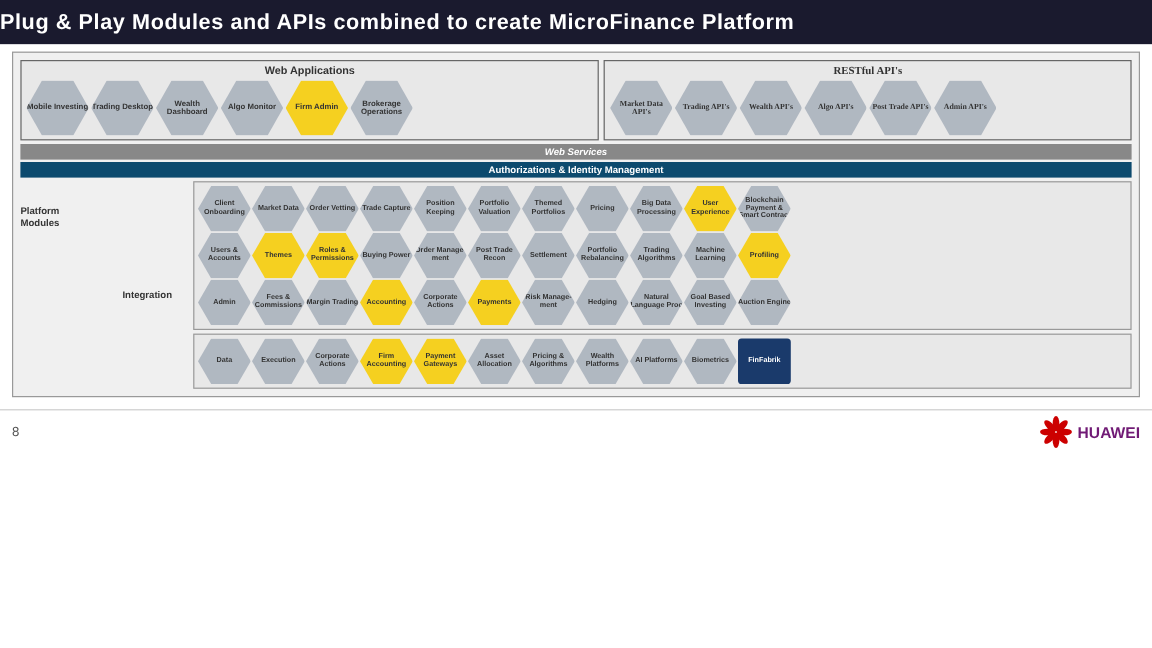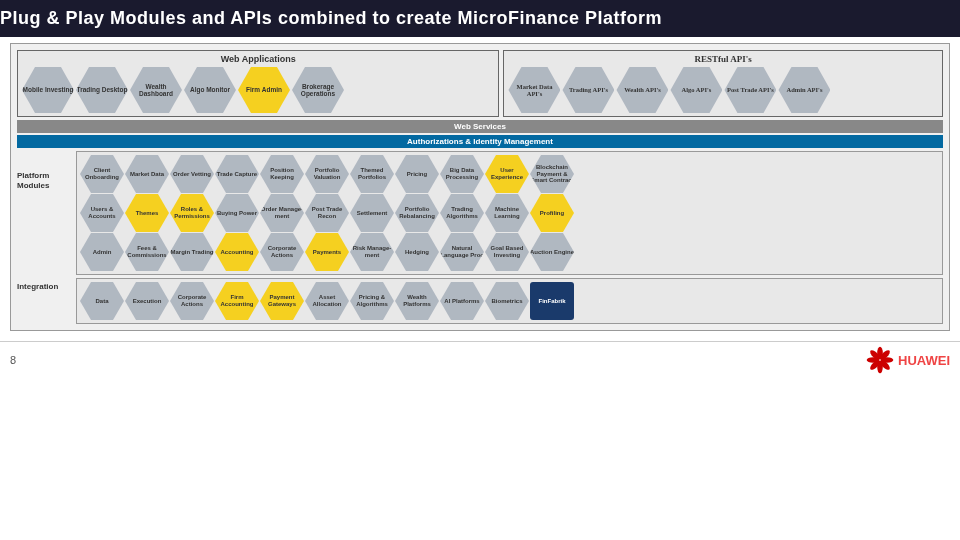"Web Services" .web-services-bar { font-style: none -> italic }
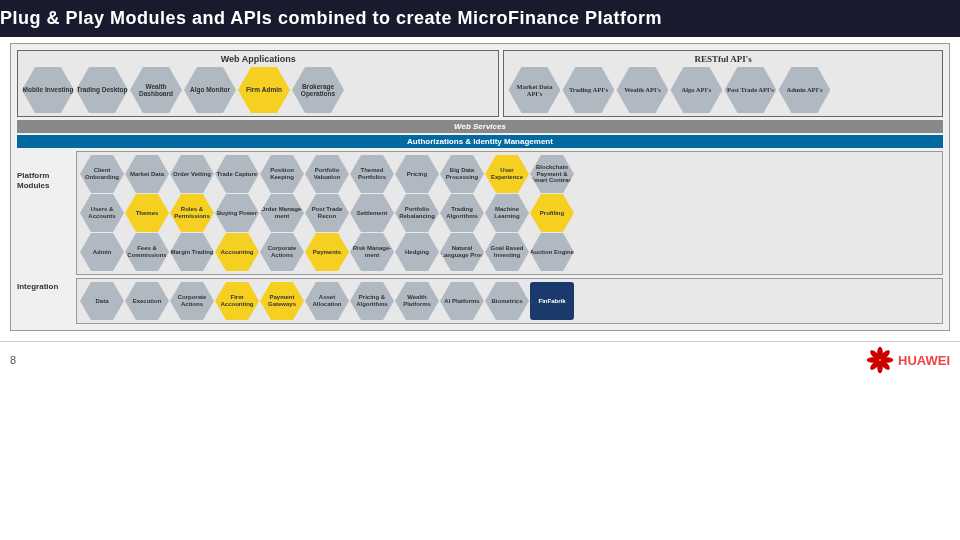"Authorizations & Identity Management" .auth-bar { background: #0369a1 -> #0c4a6e }
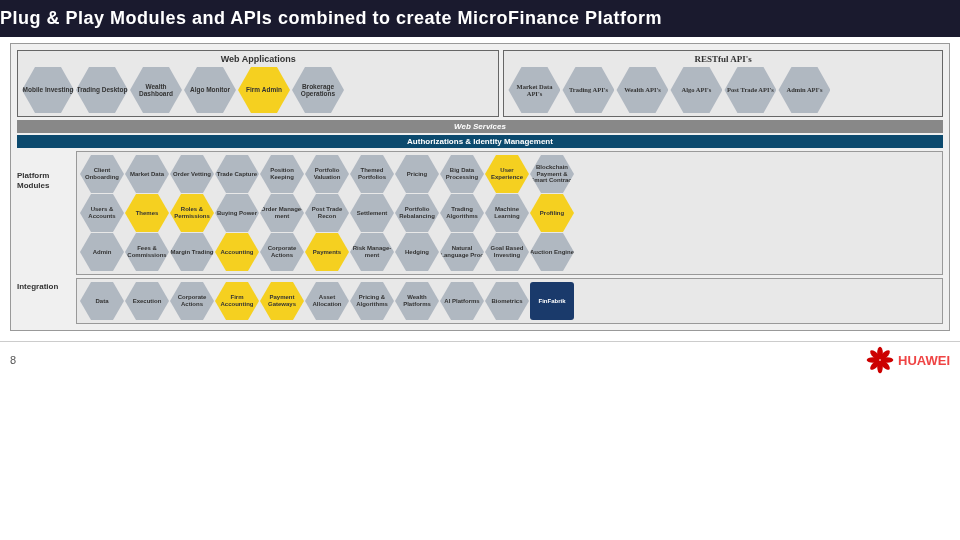"Platform Modules" div { flex-direction: column -> row }
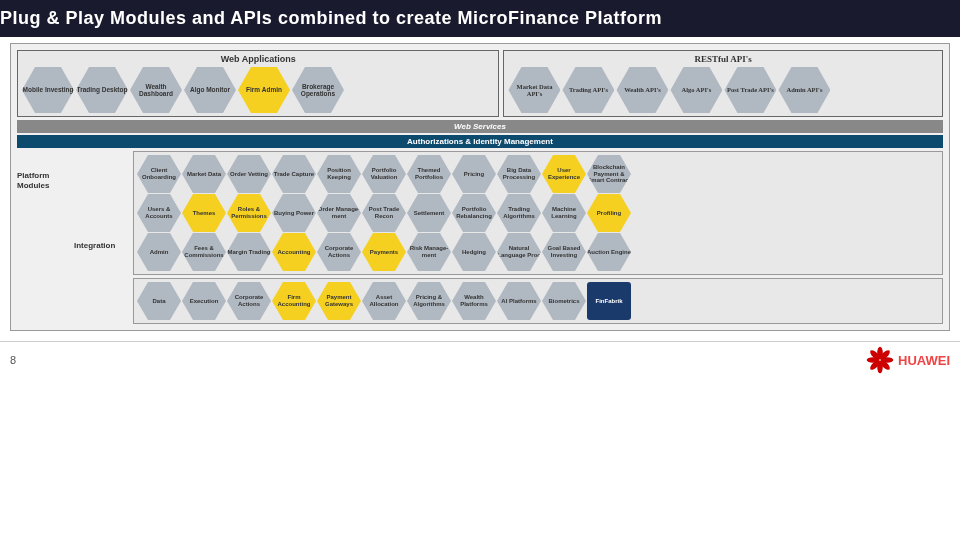"Integration" div.section-side-label { margin-left: none -> 28px }
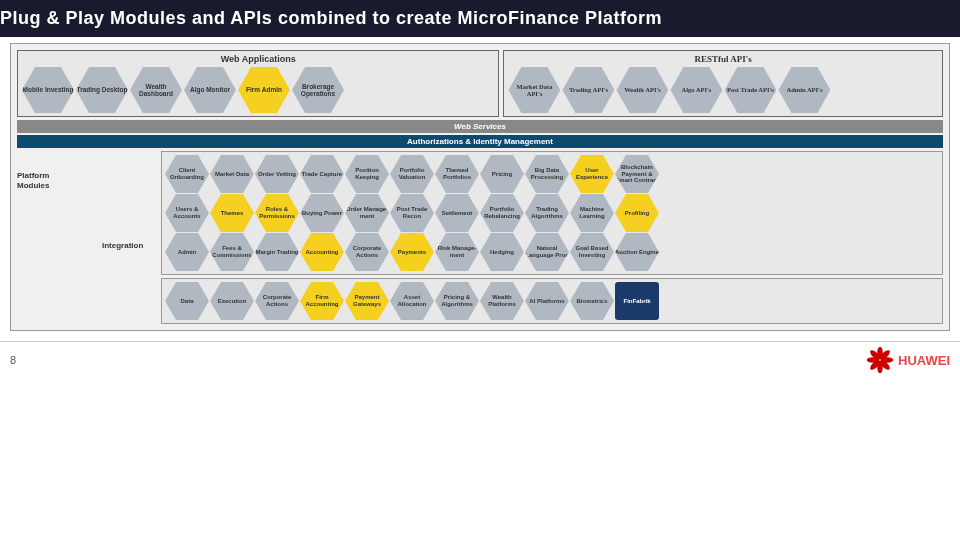"HUAWEI" .huawei-logo { color: #ef4444 -> #701a75 }
